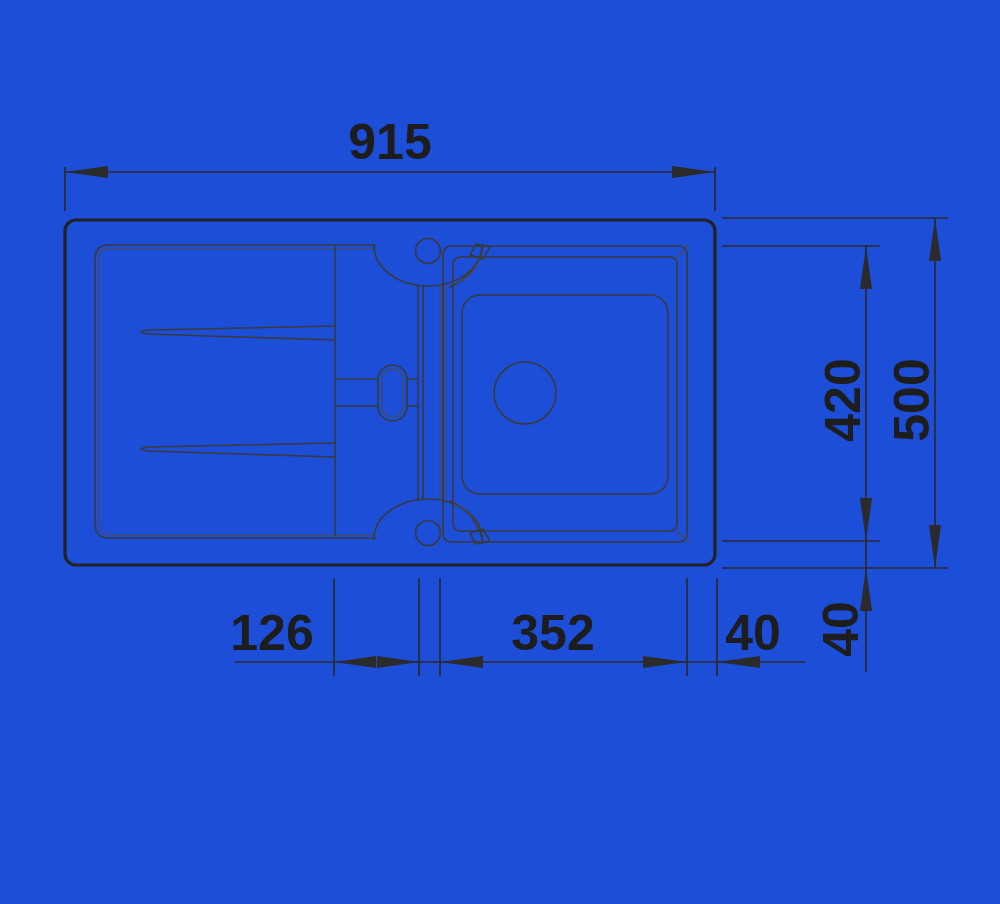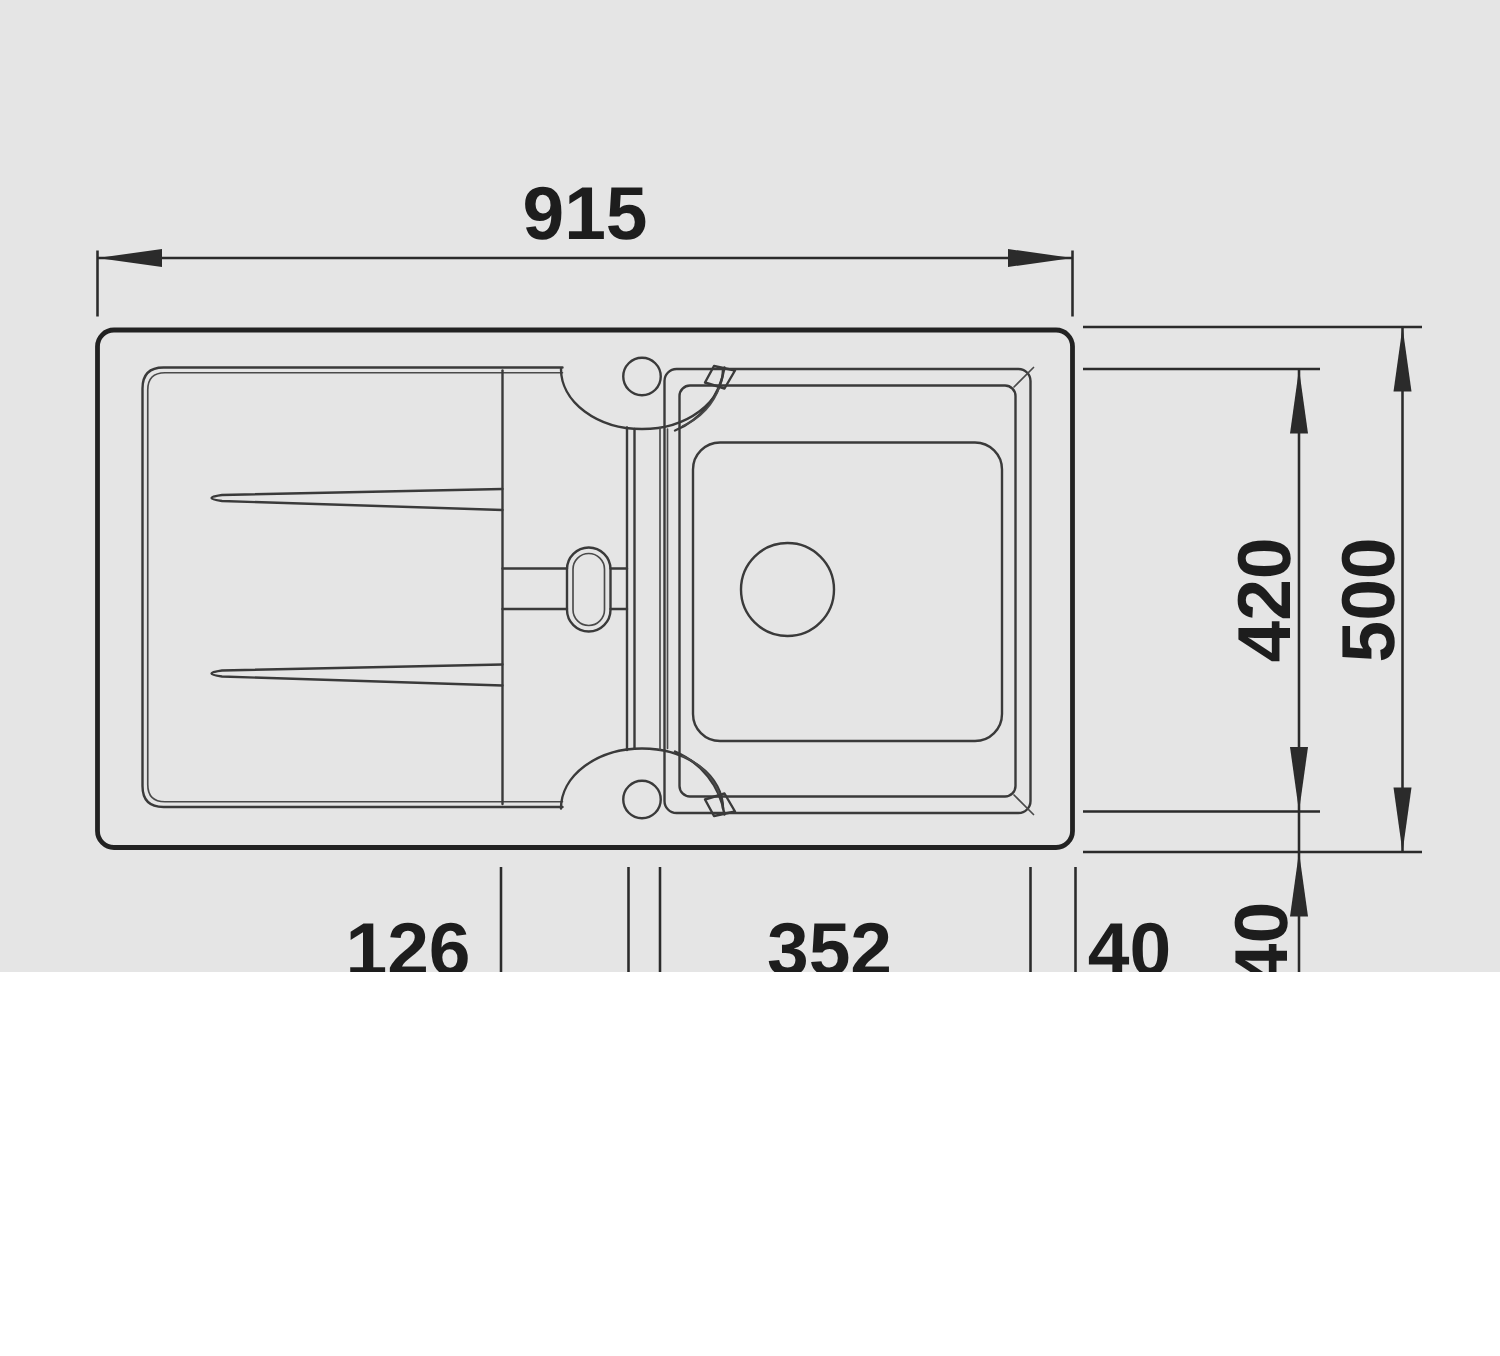"915" .canvas { background: #e5e5e5 -> #1d4ed8; height: 648px -> 904px }
